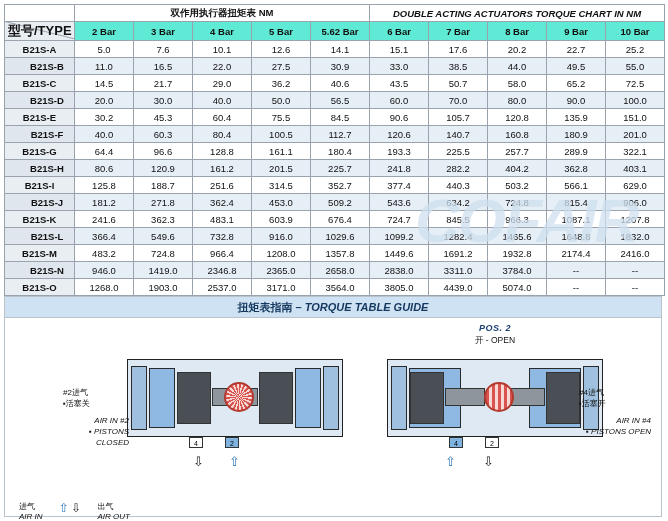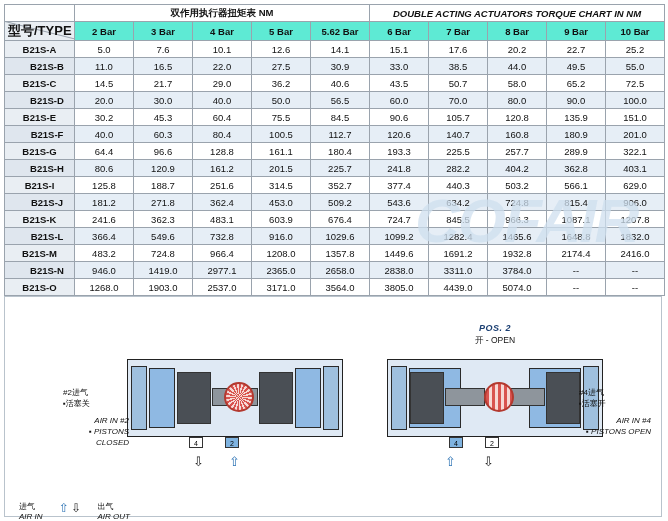"2977.1" td { text: 2977.1 -> 2346.8 }
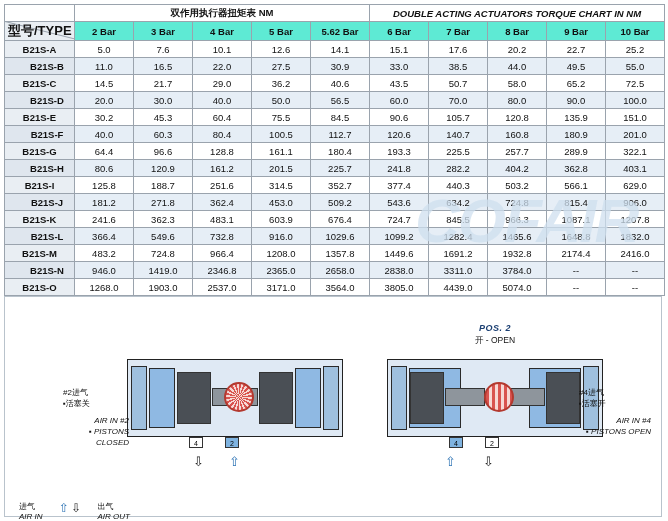"扭矩表指南 – TORQUE TABLE GUIDE" div.guide-title { html: none -> <div> <span>扭矩表指南</span> <span> – </span> <span>TORQUE TABLE GUIDE</span> </div> }
